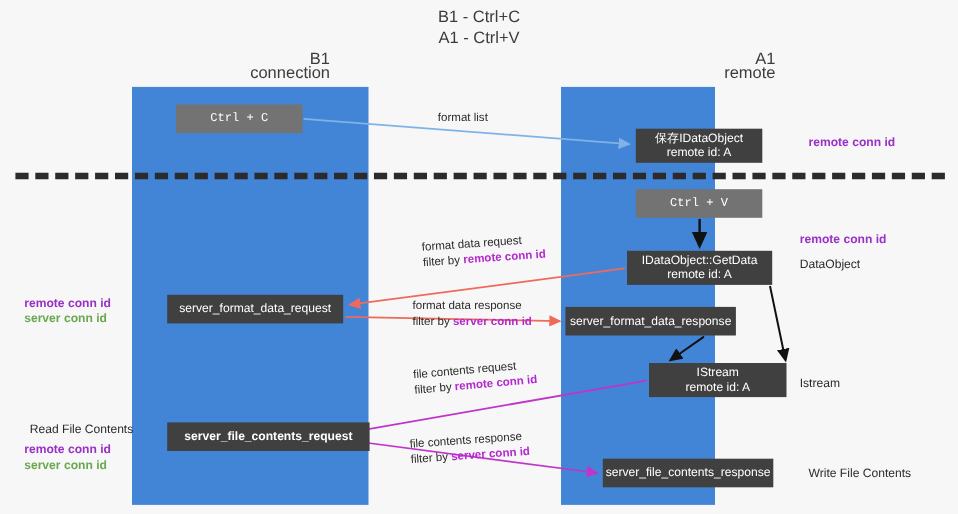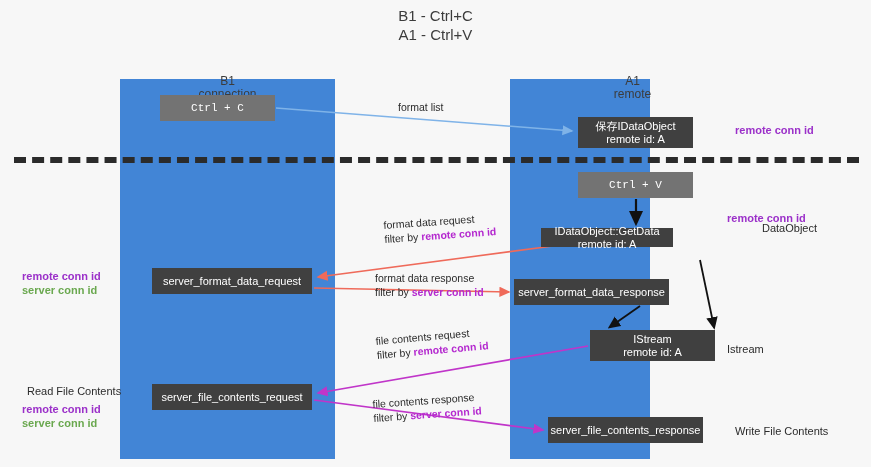"B1" .lane-head { font-size: 12px -> 15px; margin-top: 28px -> none; text-align: center -> right }
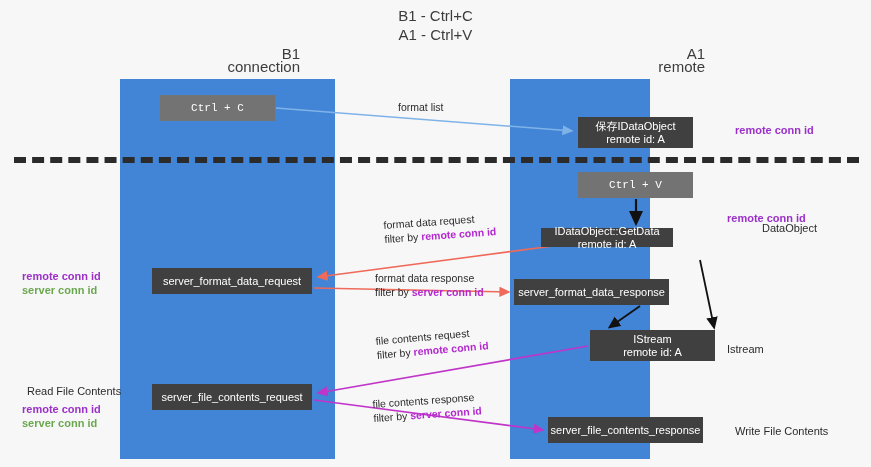"IDataObject::GetData" #box-getdata { height: 19px -> 31px; left: 541px -> 570px }
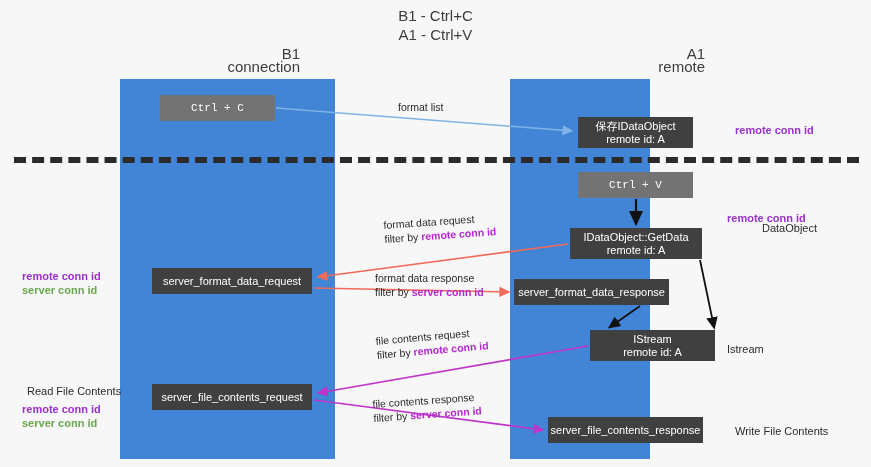"DataObject" #lbl-dataobject { margin-left: 35px -> none; top: 221px -> 234px }
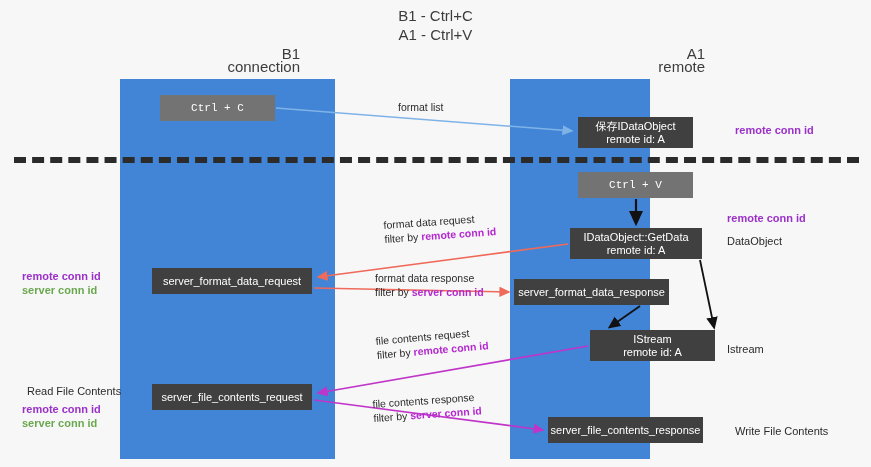"server_file_contents_request" #box-sfcreq { font-weight: none -> bold; width: 160px -> 184px }
